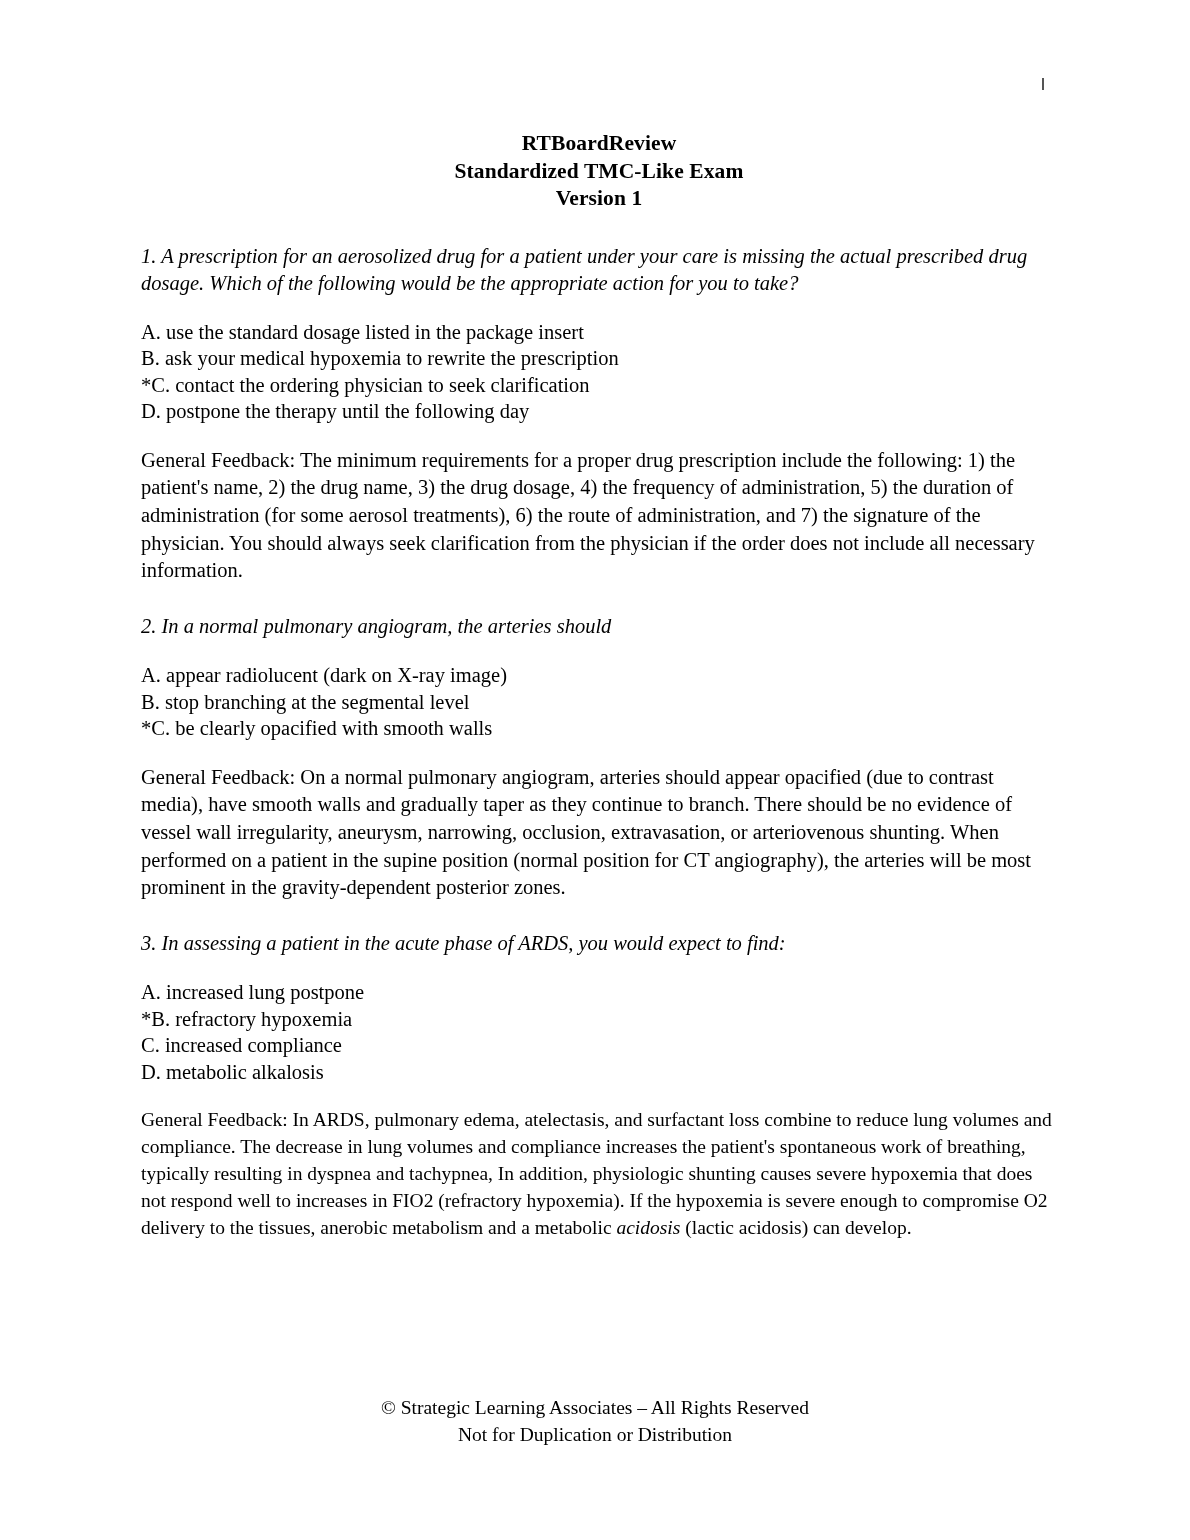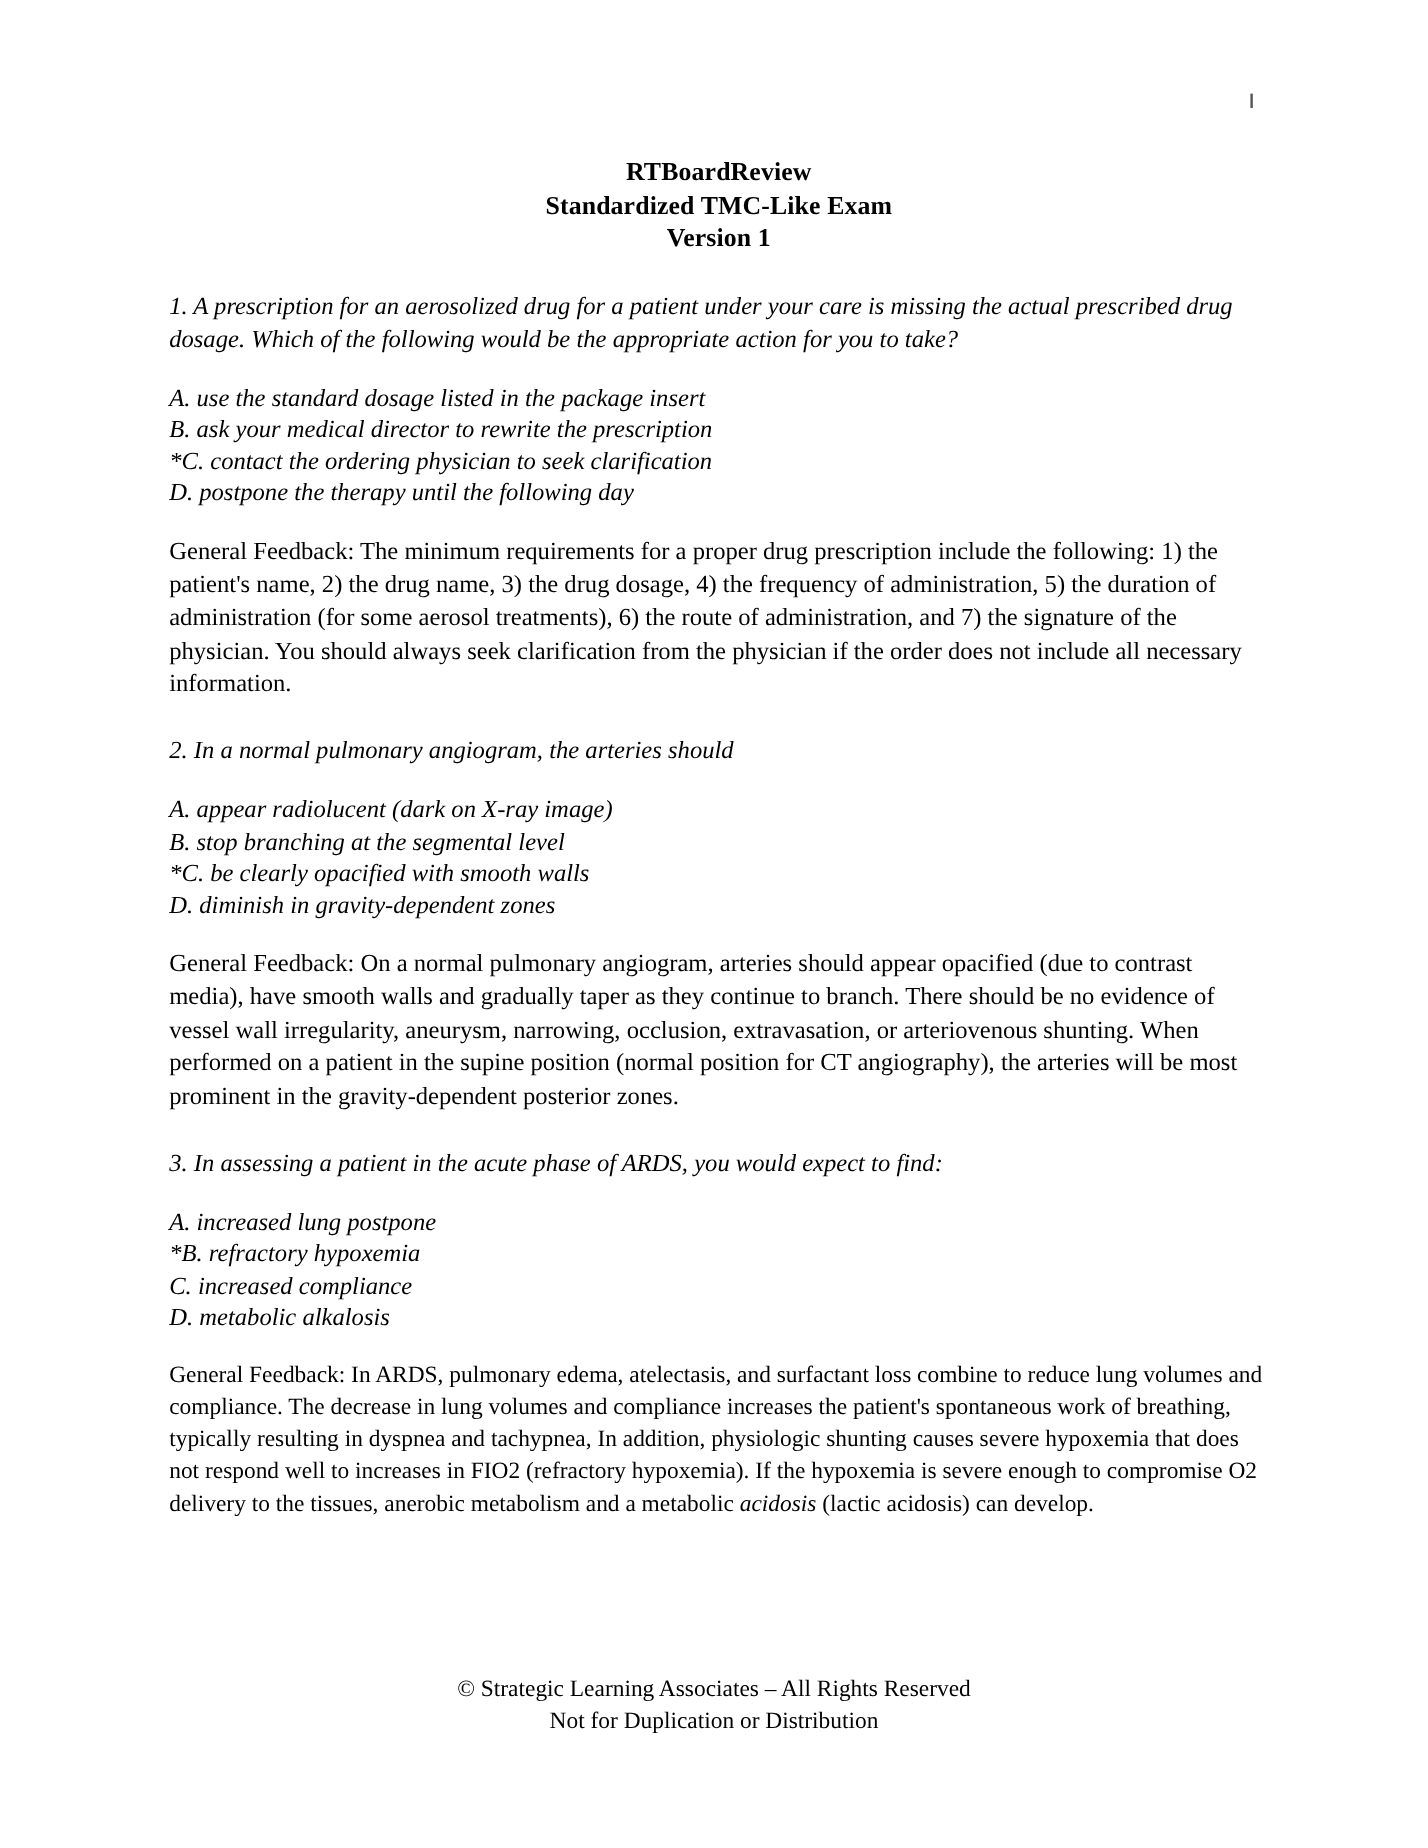"A. use the standard dosage" .choices { font-style: italic -> none }
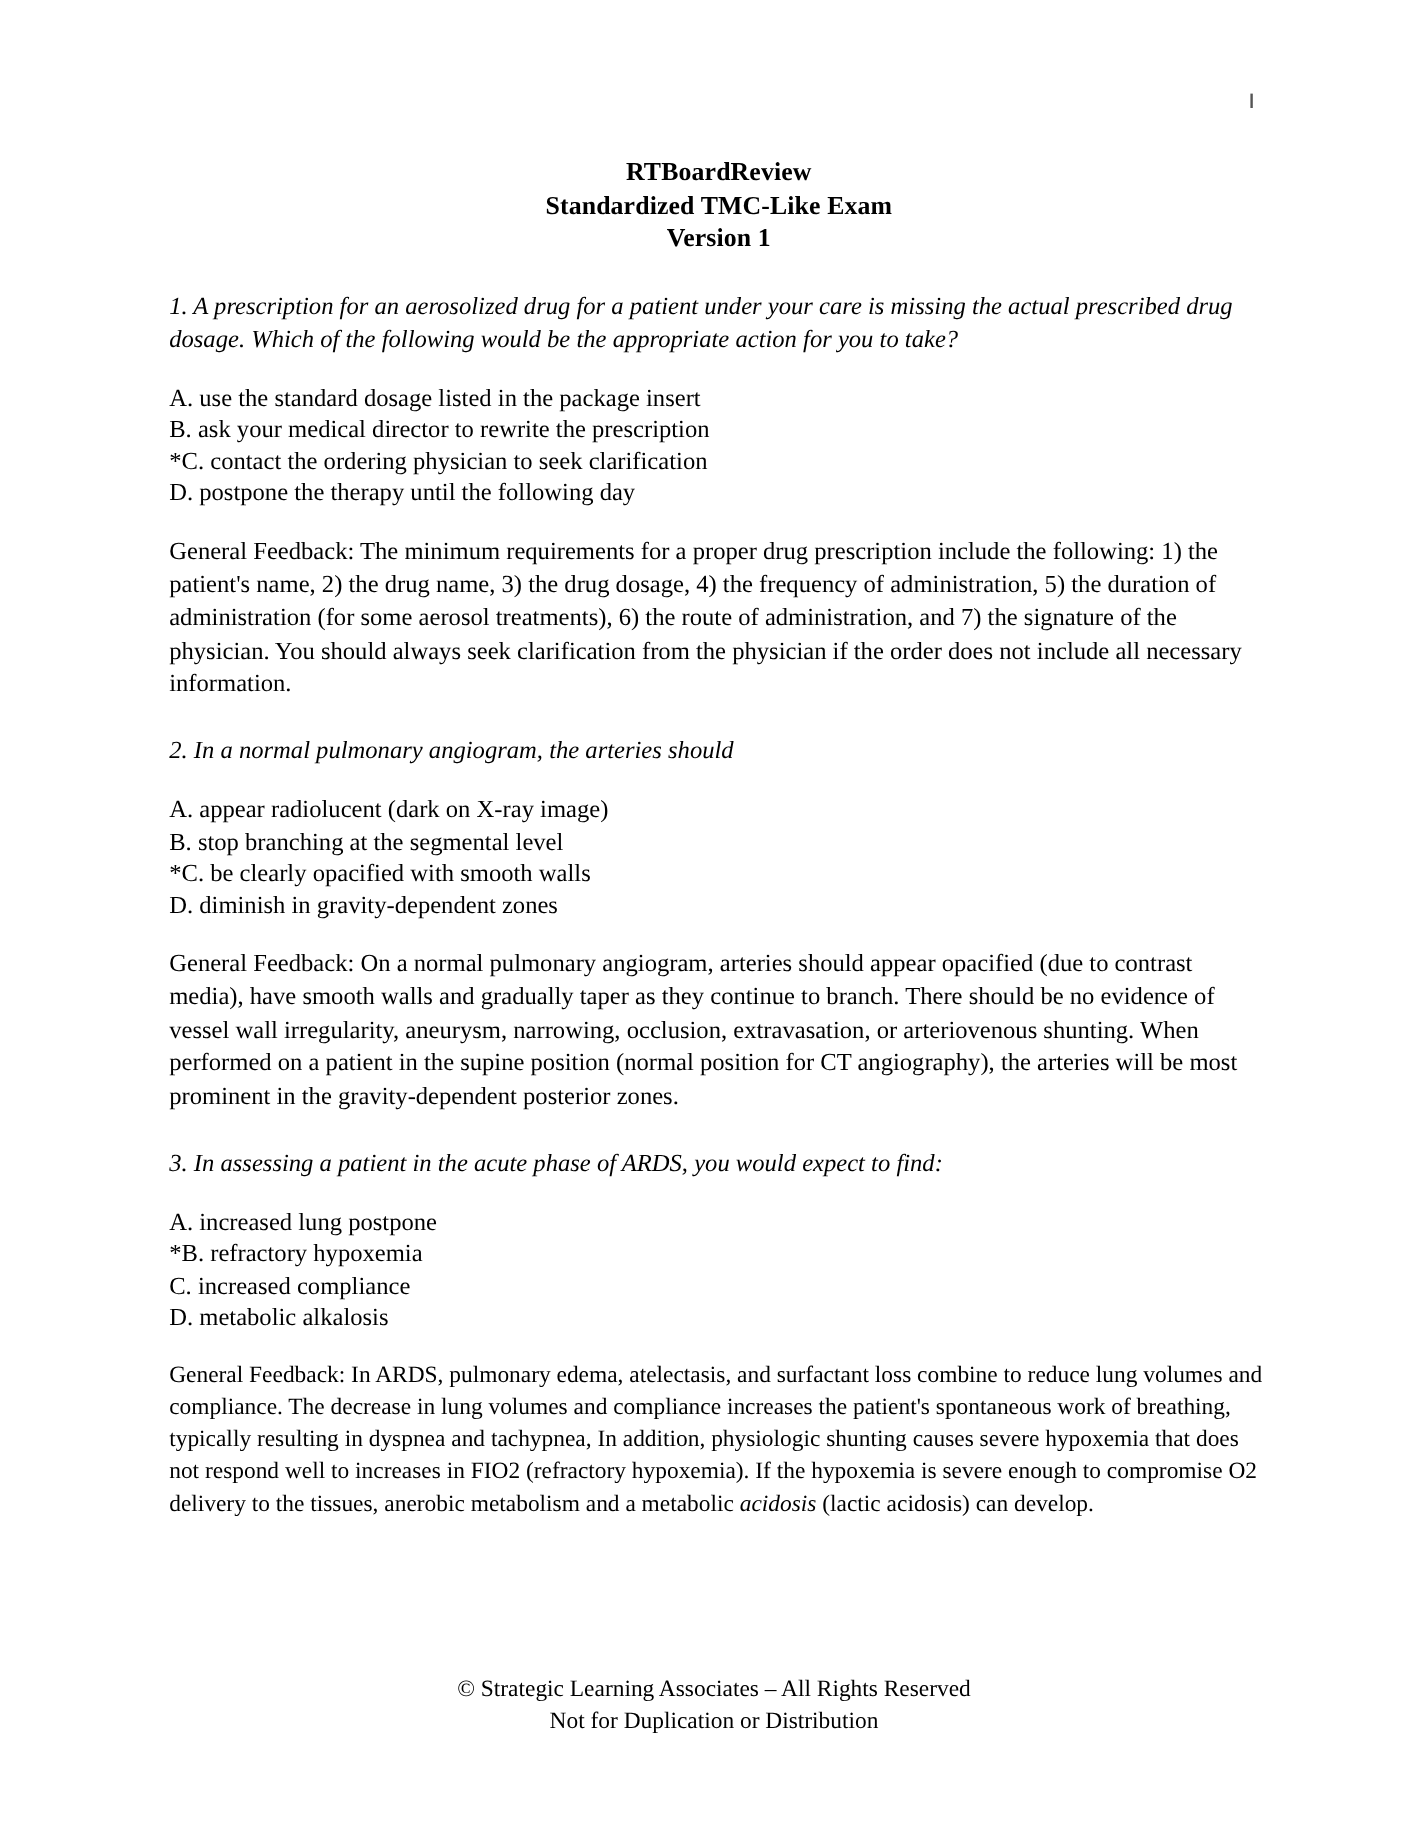"B. ask your medical director" span.choice { text: director -> hypoxemia }
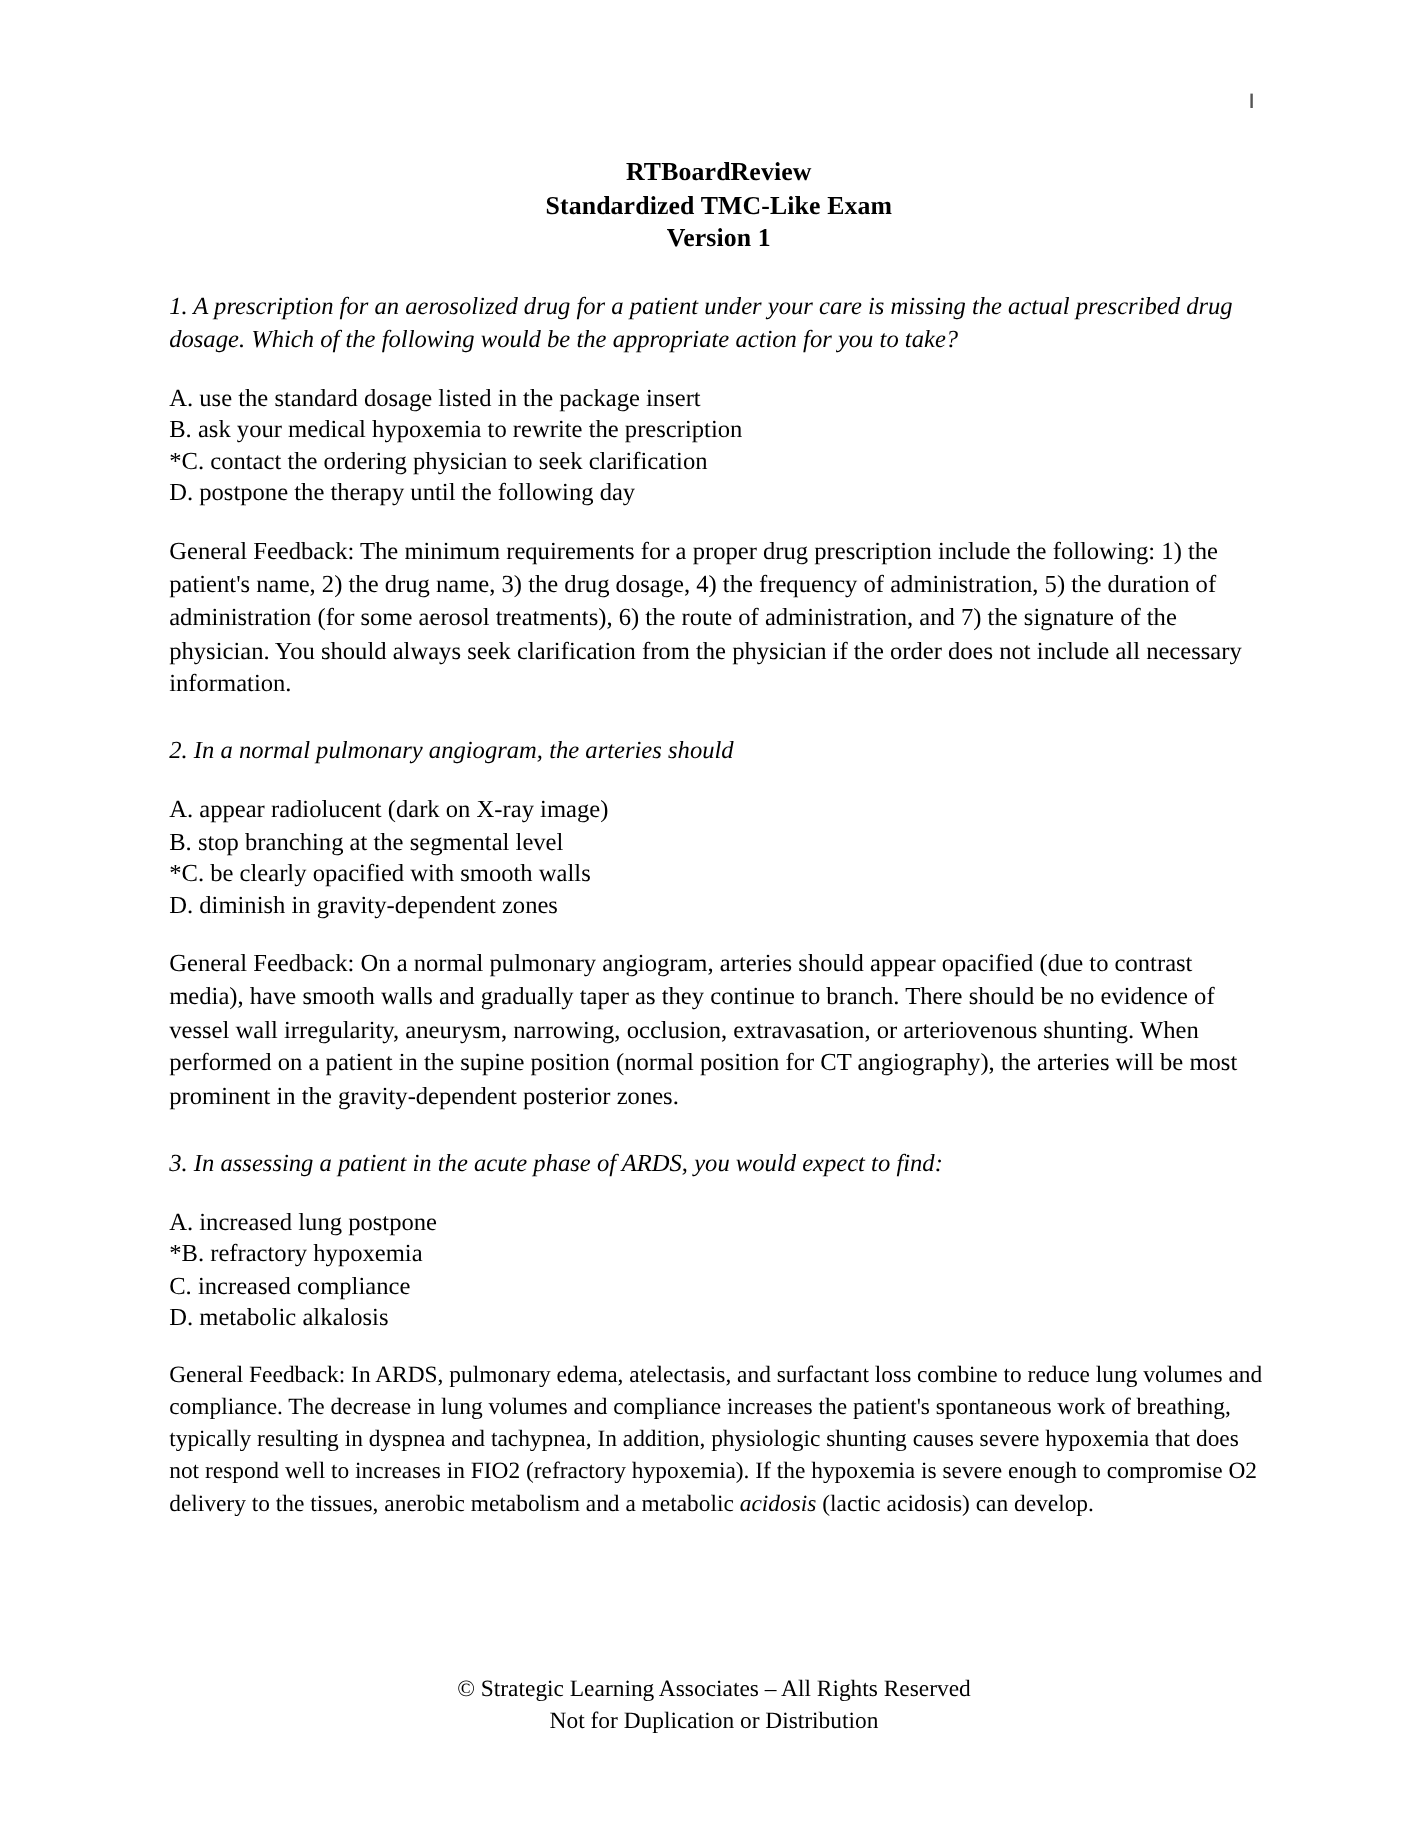"D. diminish in gravity-dependent zones" span.choice { html: <span>D. diminish in gravity-dependent zones</span> -> none }
